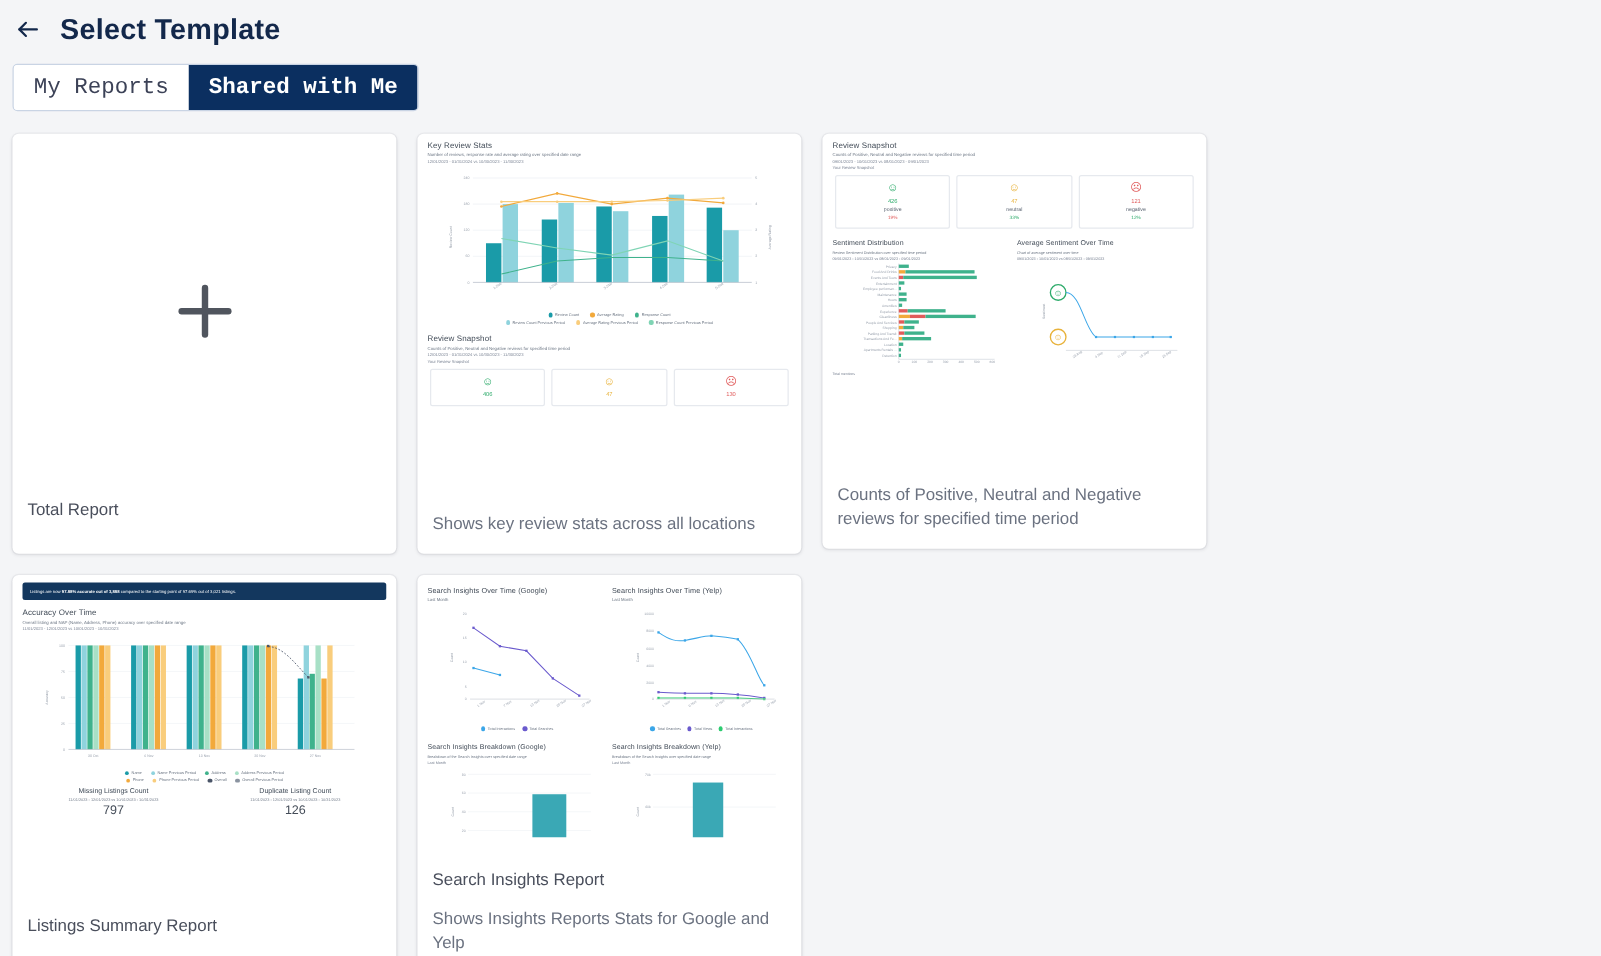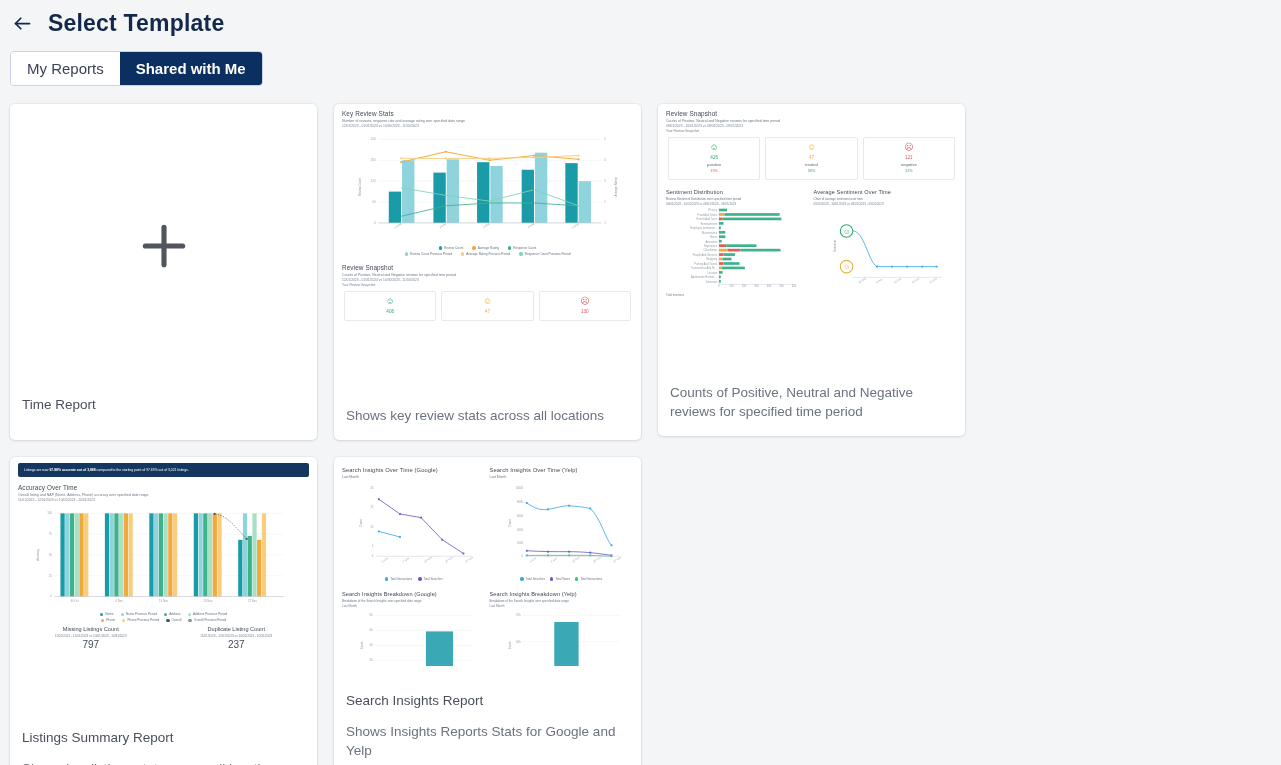"My Reports" .tab-btn { font-family: Liberation Sans, sans-serif -> Liberation Mono, monospace; font-size: 15px -> 18px }
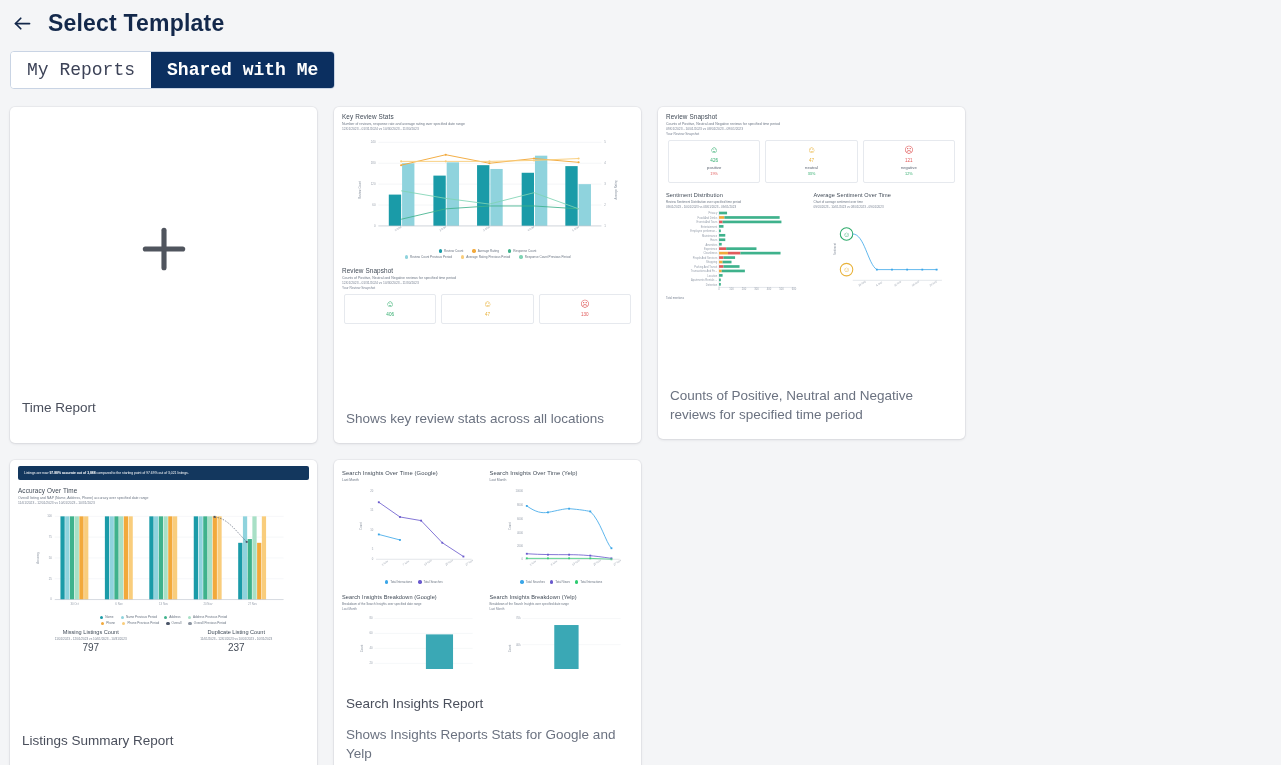"Time Report" div.card-name { text: Time -> Total }
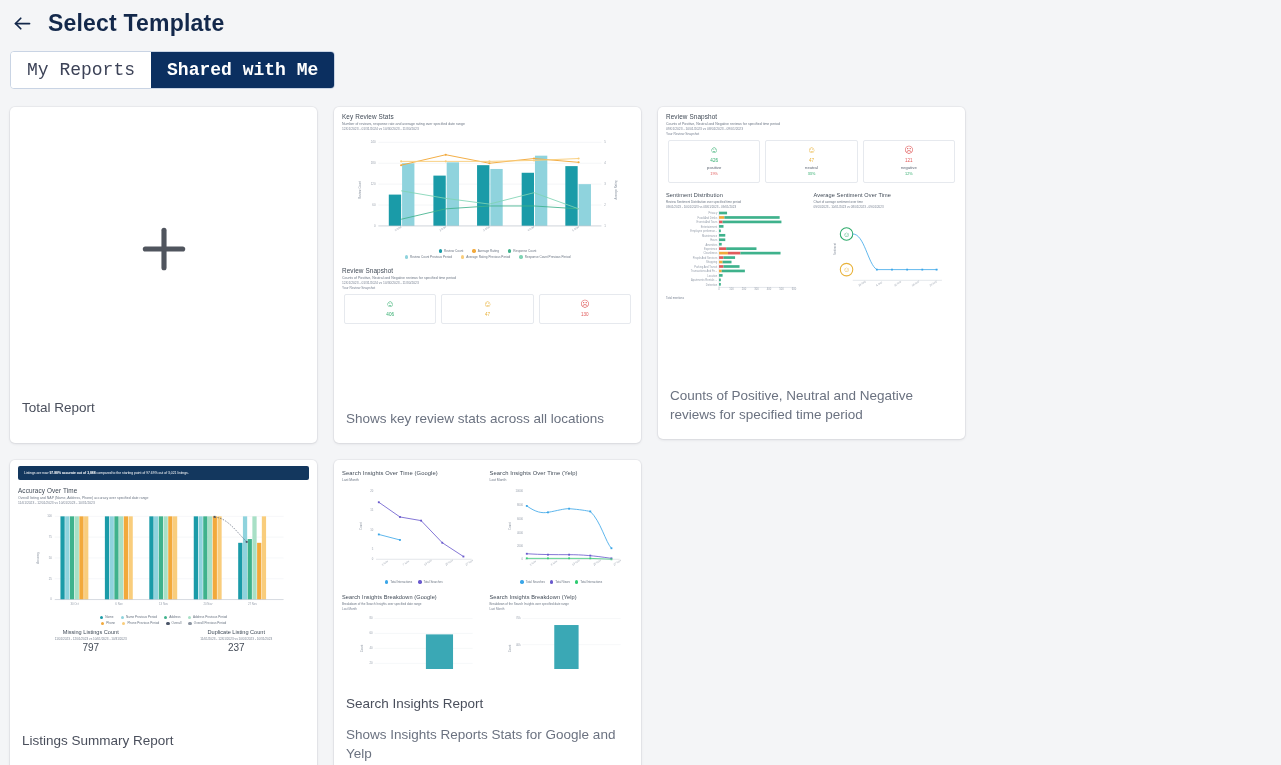"237" div.kpi-val { text: 237 -> 126 }
